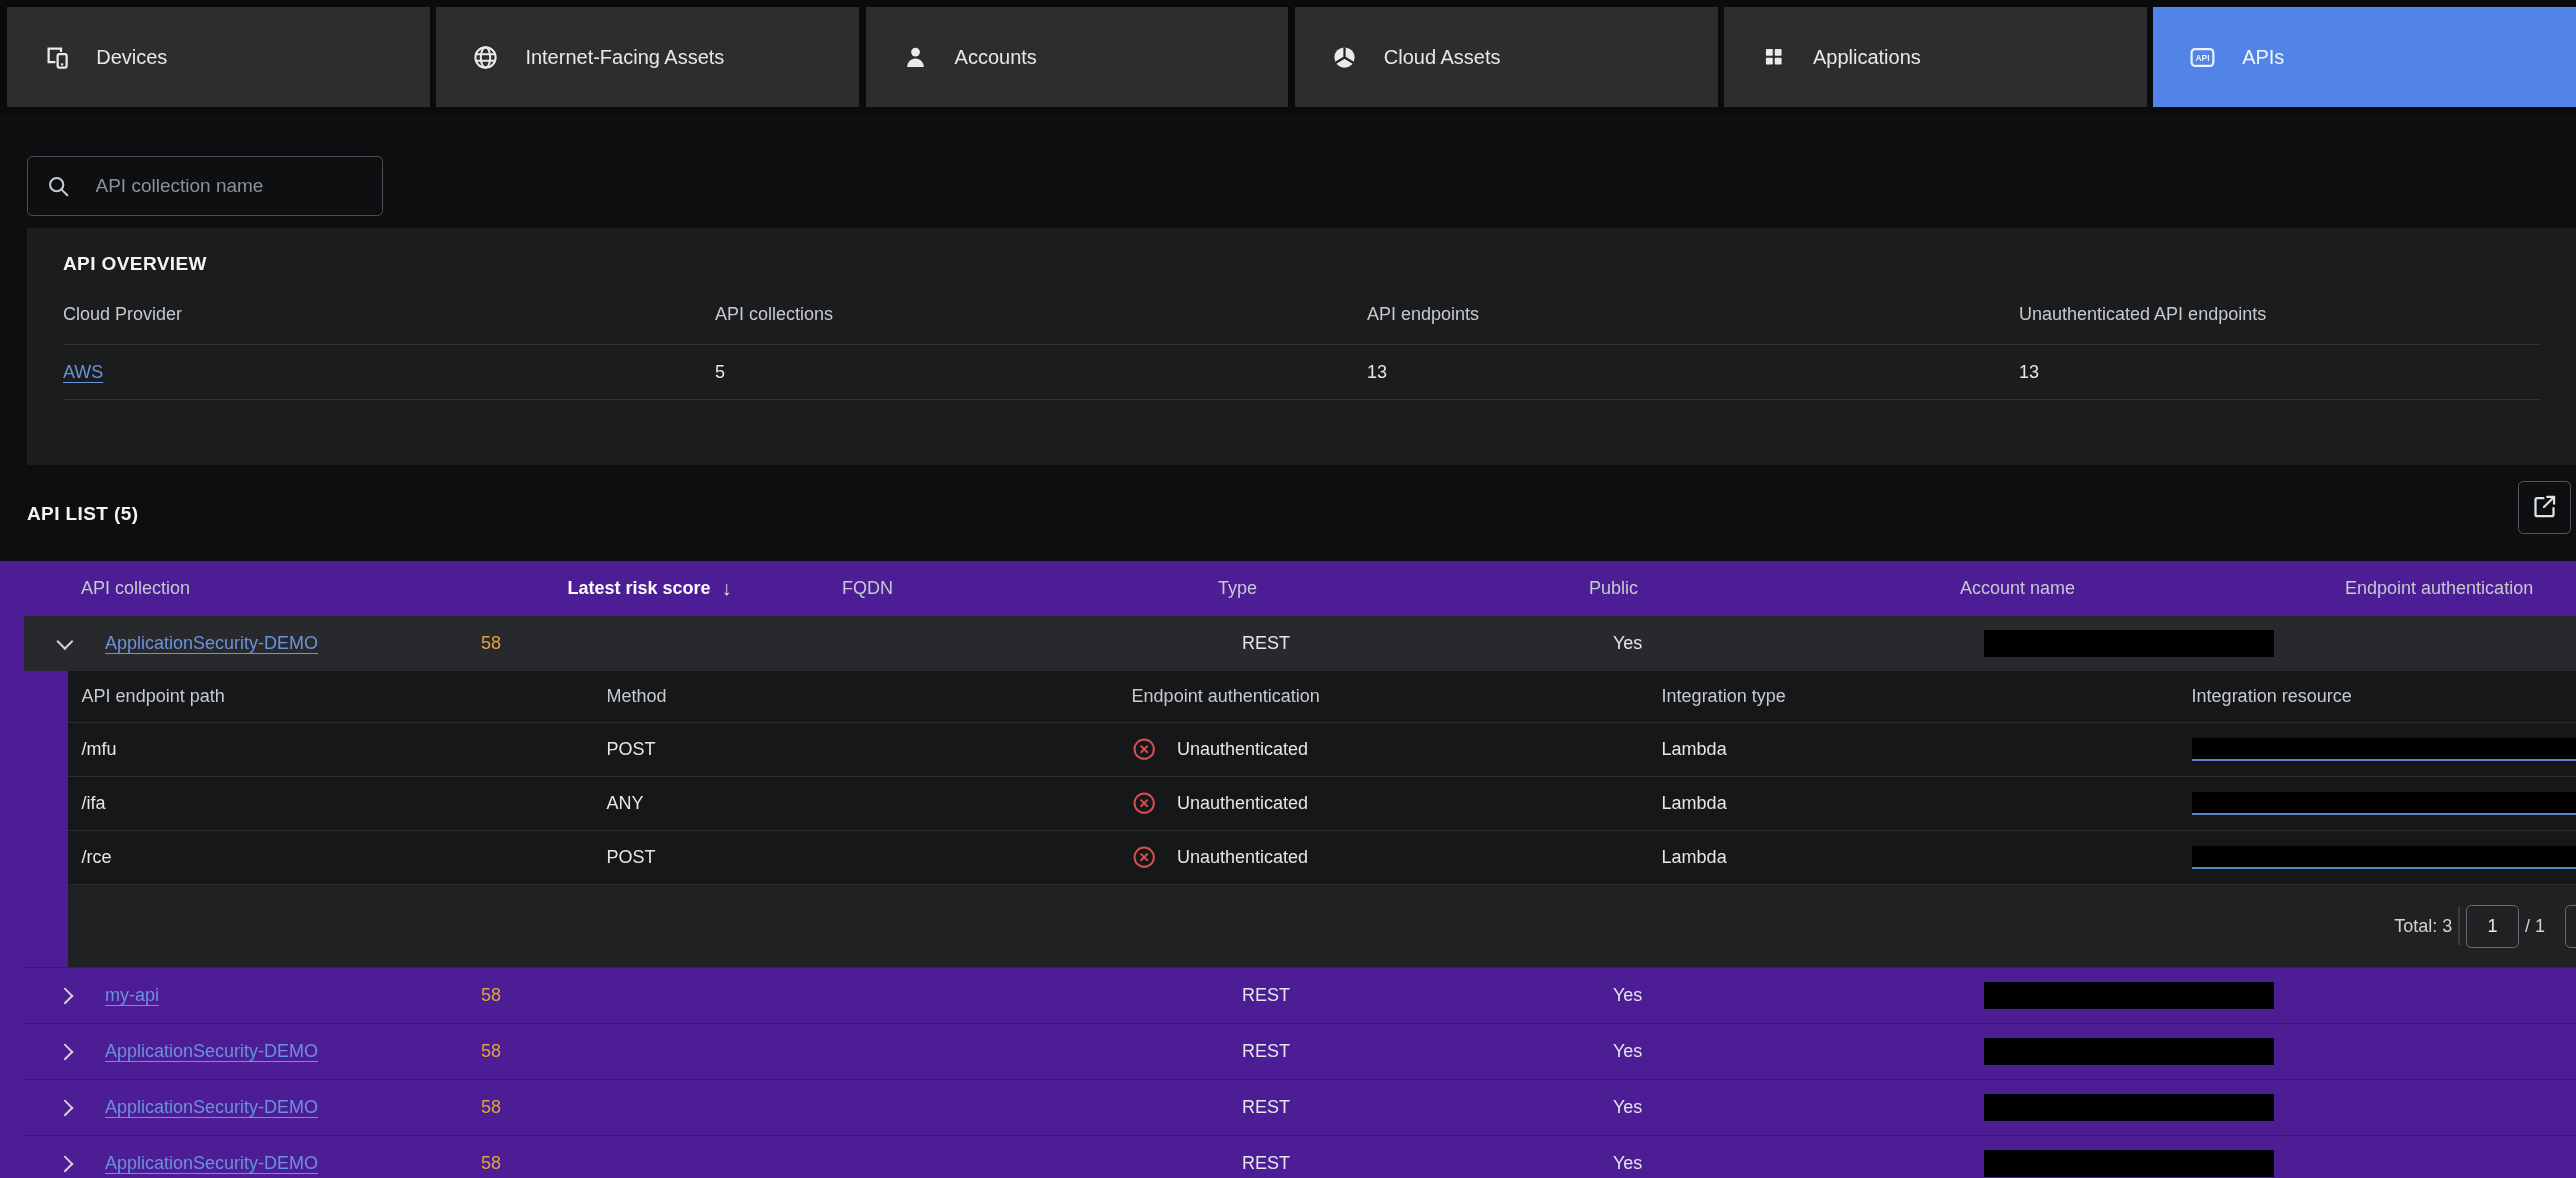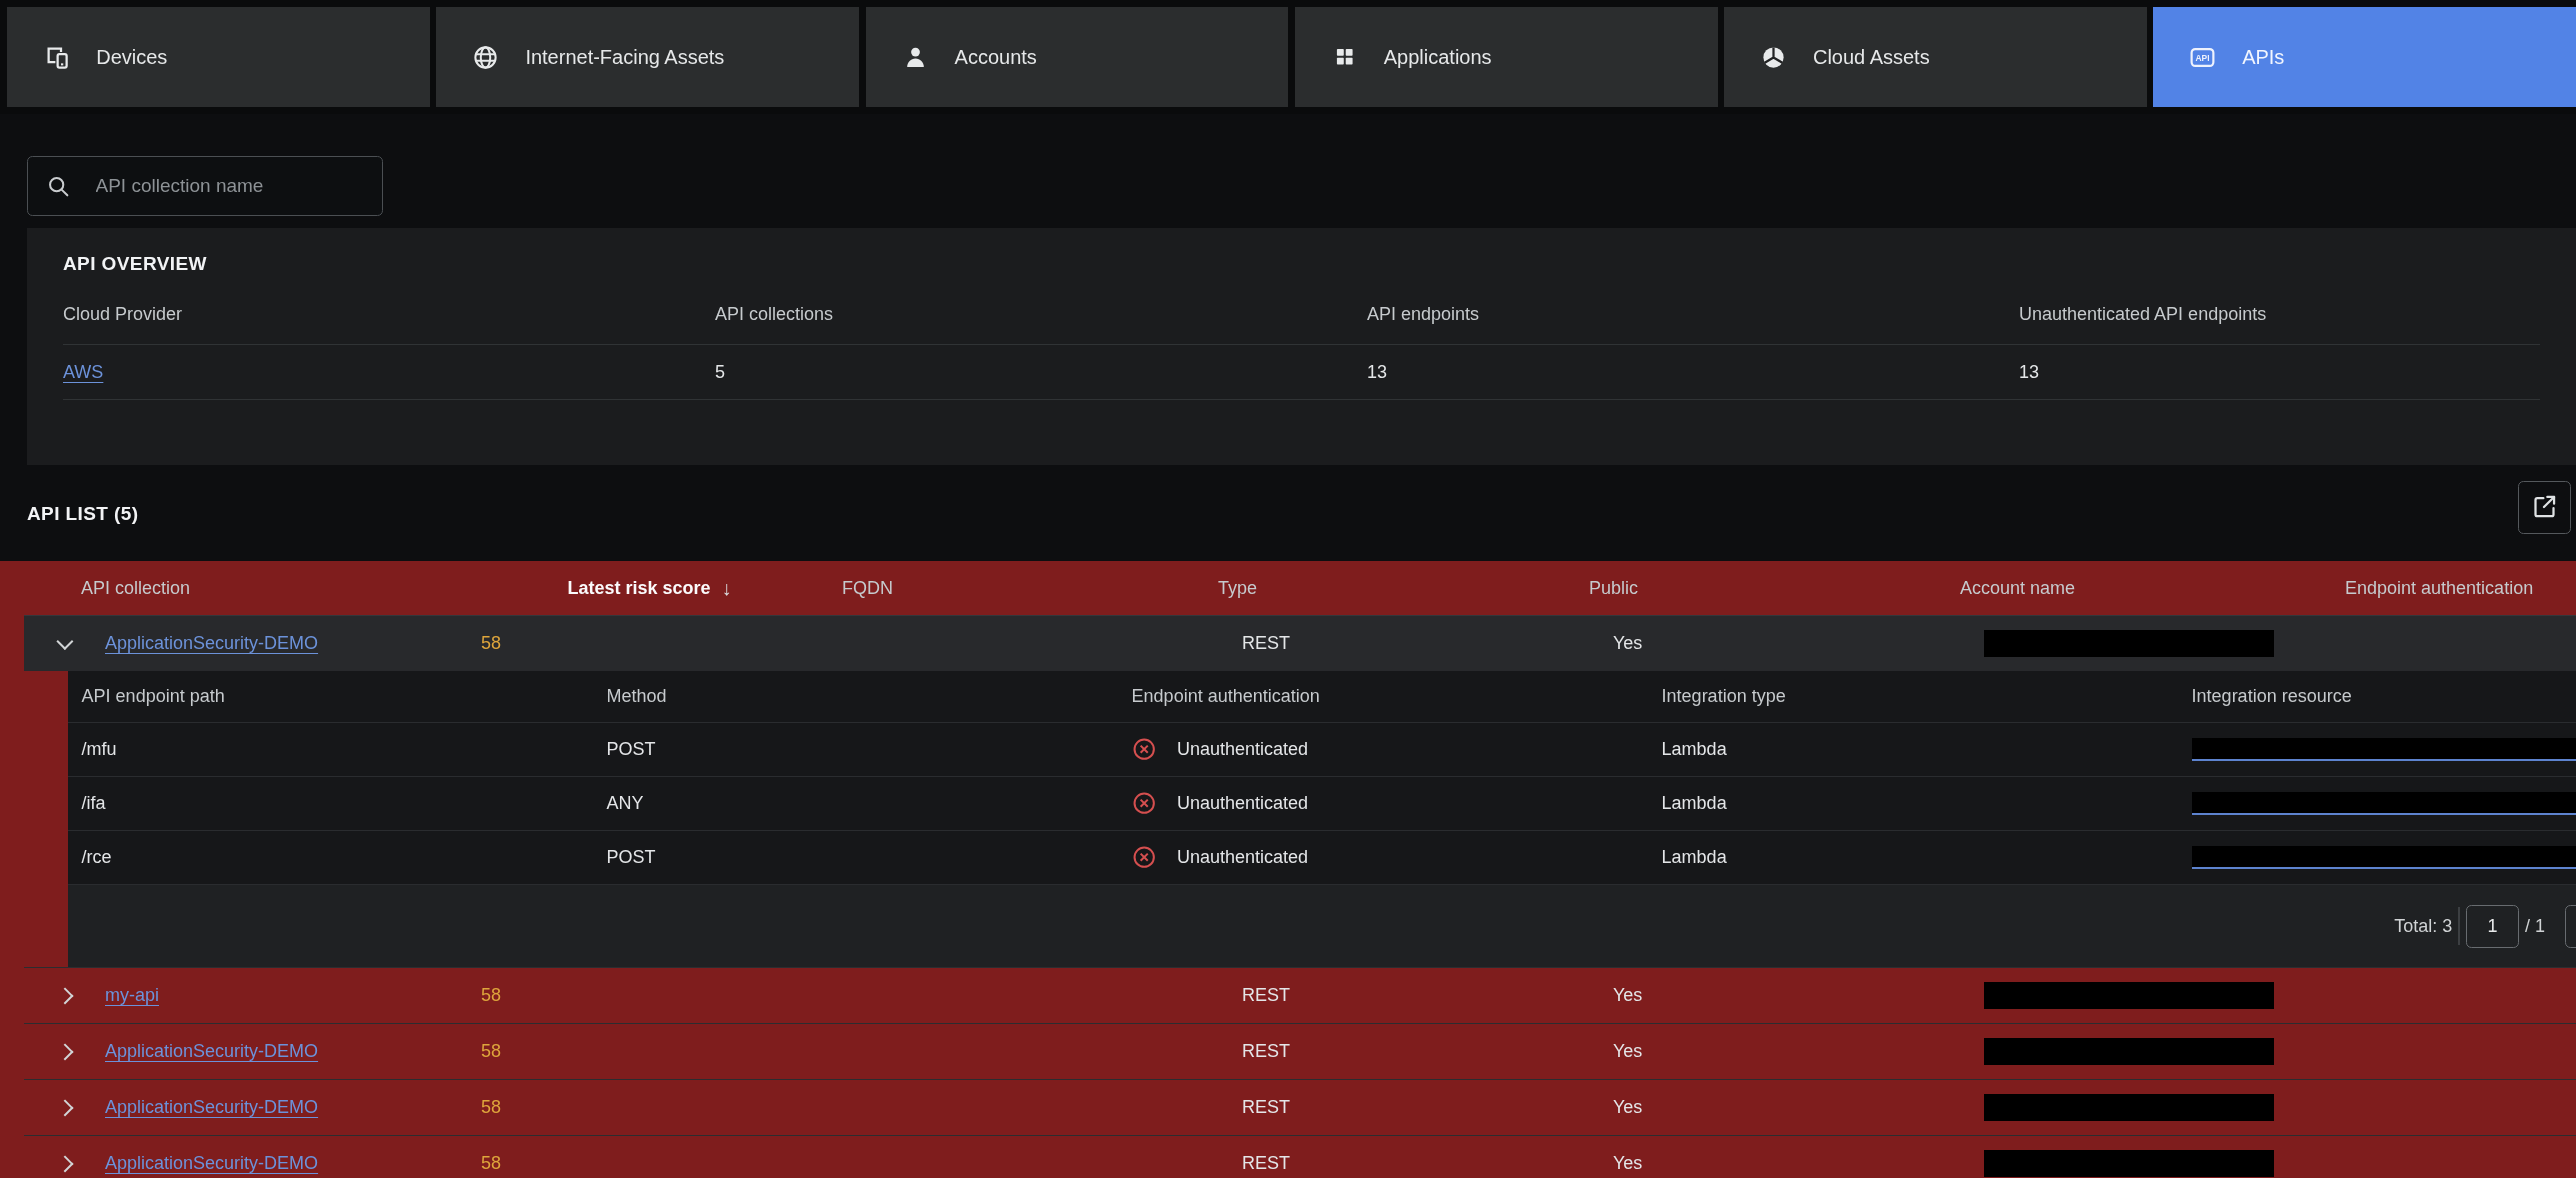"Applications" div.tab { order: before "Cloud Assets" -> after "Cloud Assets" }
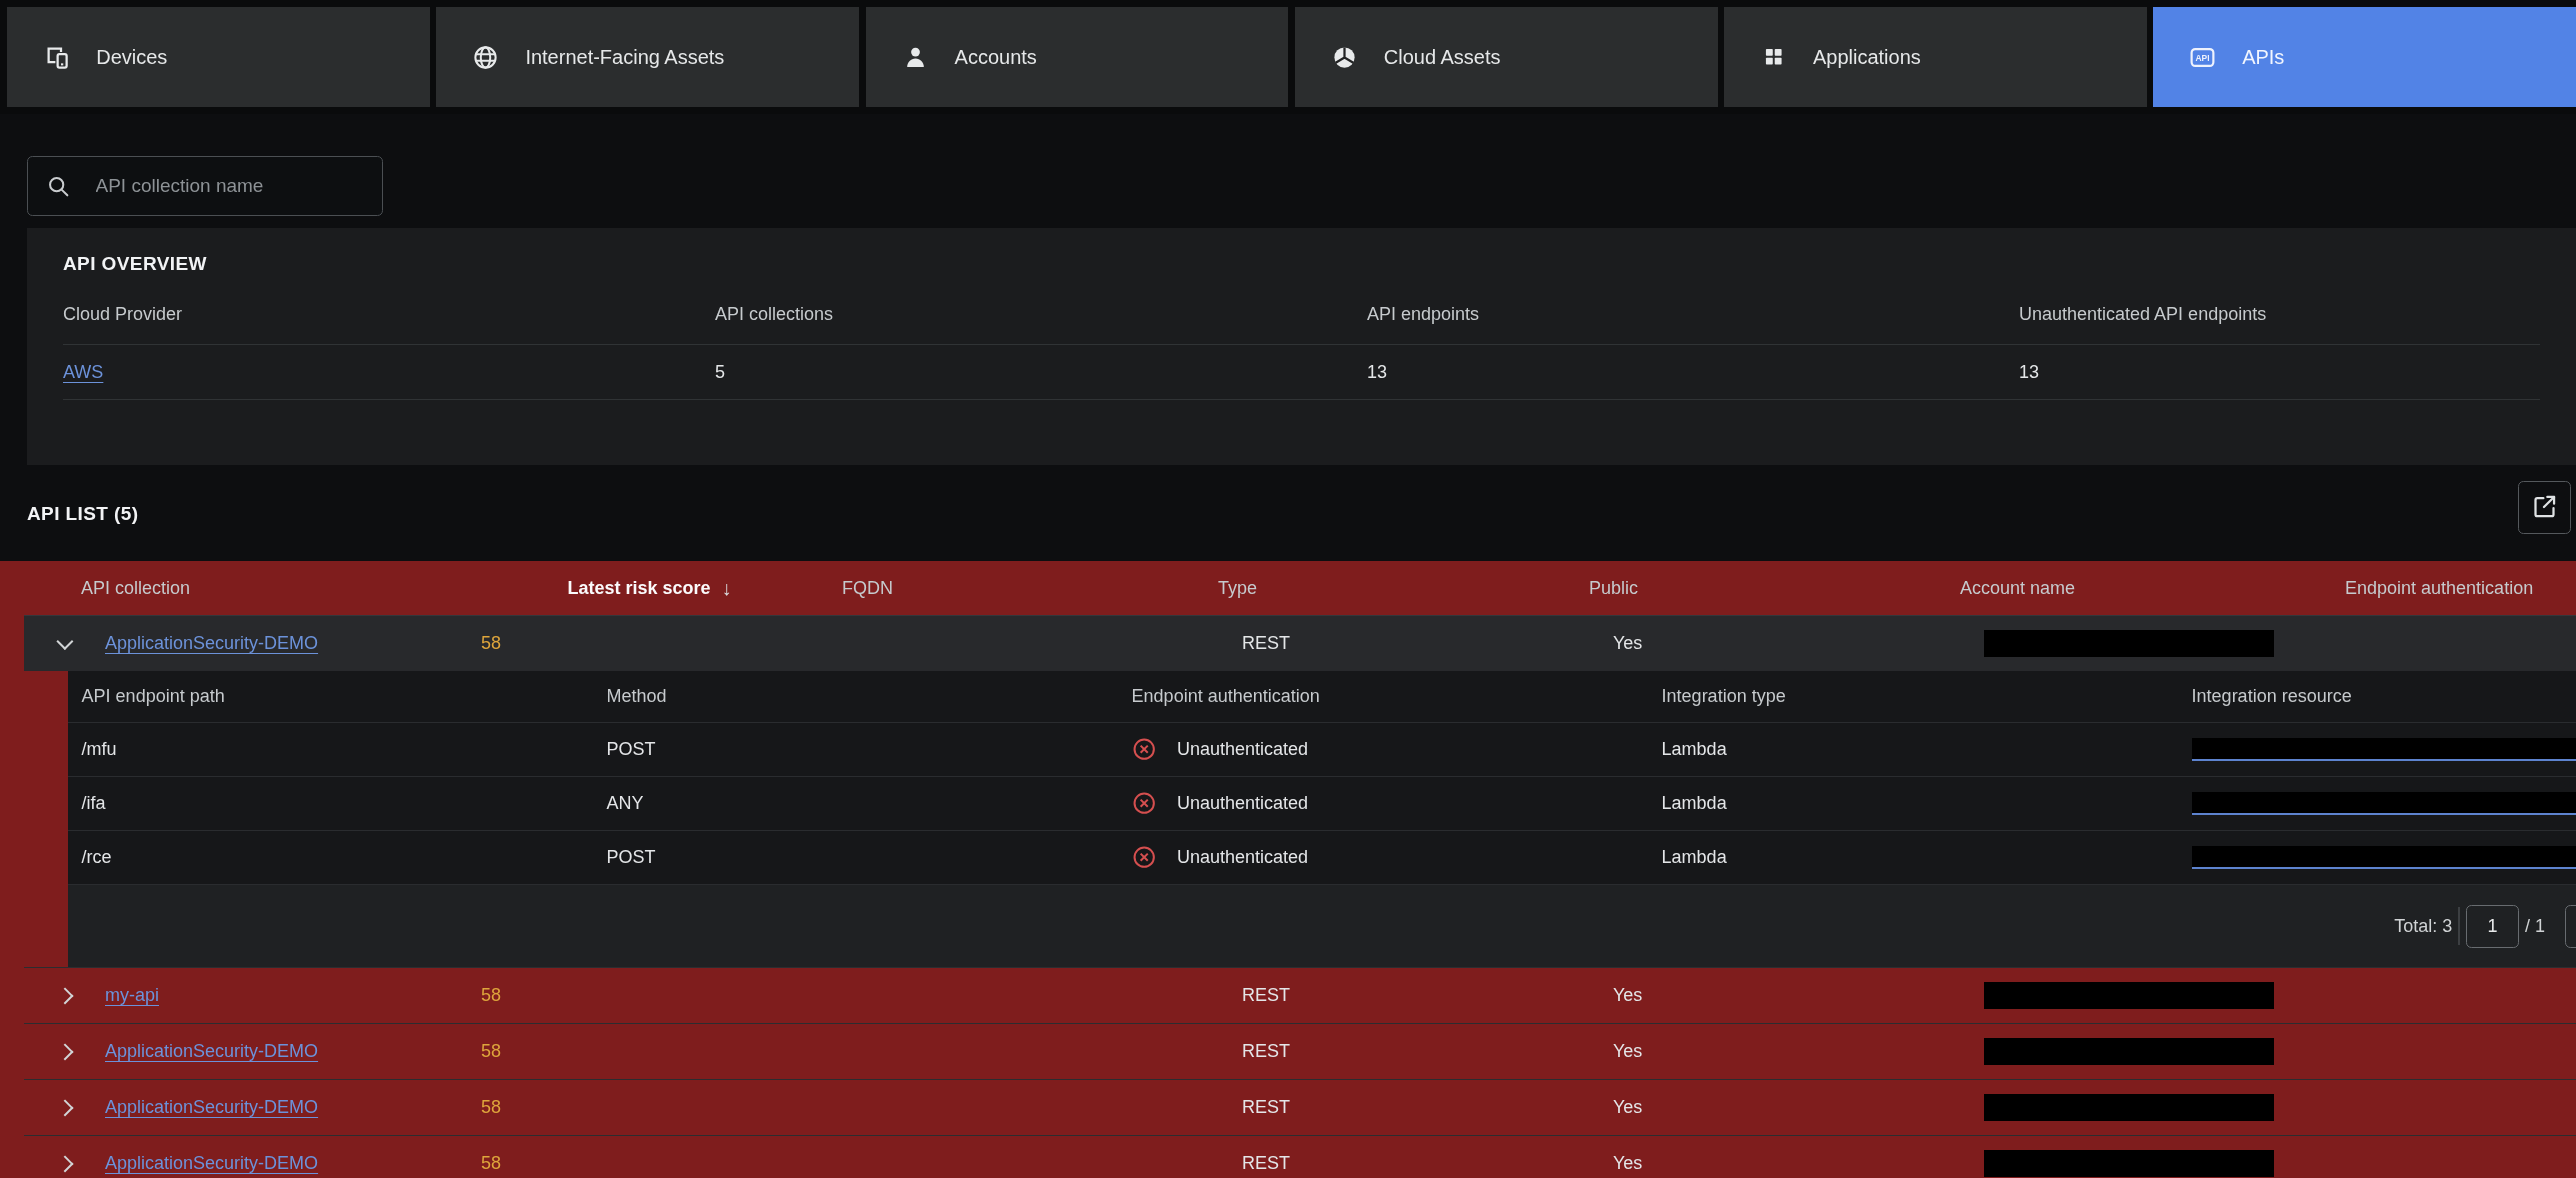"API collection" .listtable { background: #7f1d1d -> #4c1d95 }
